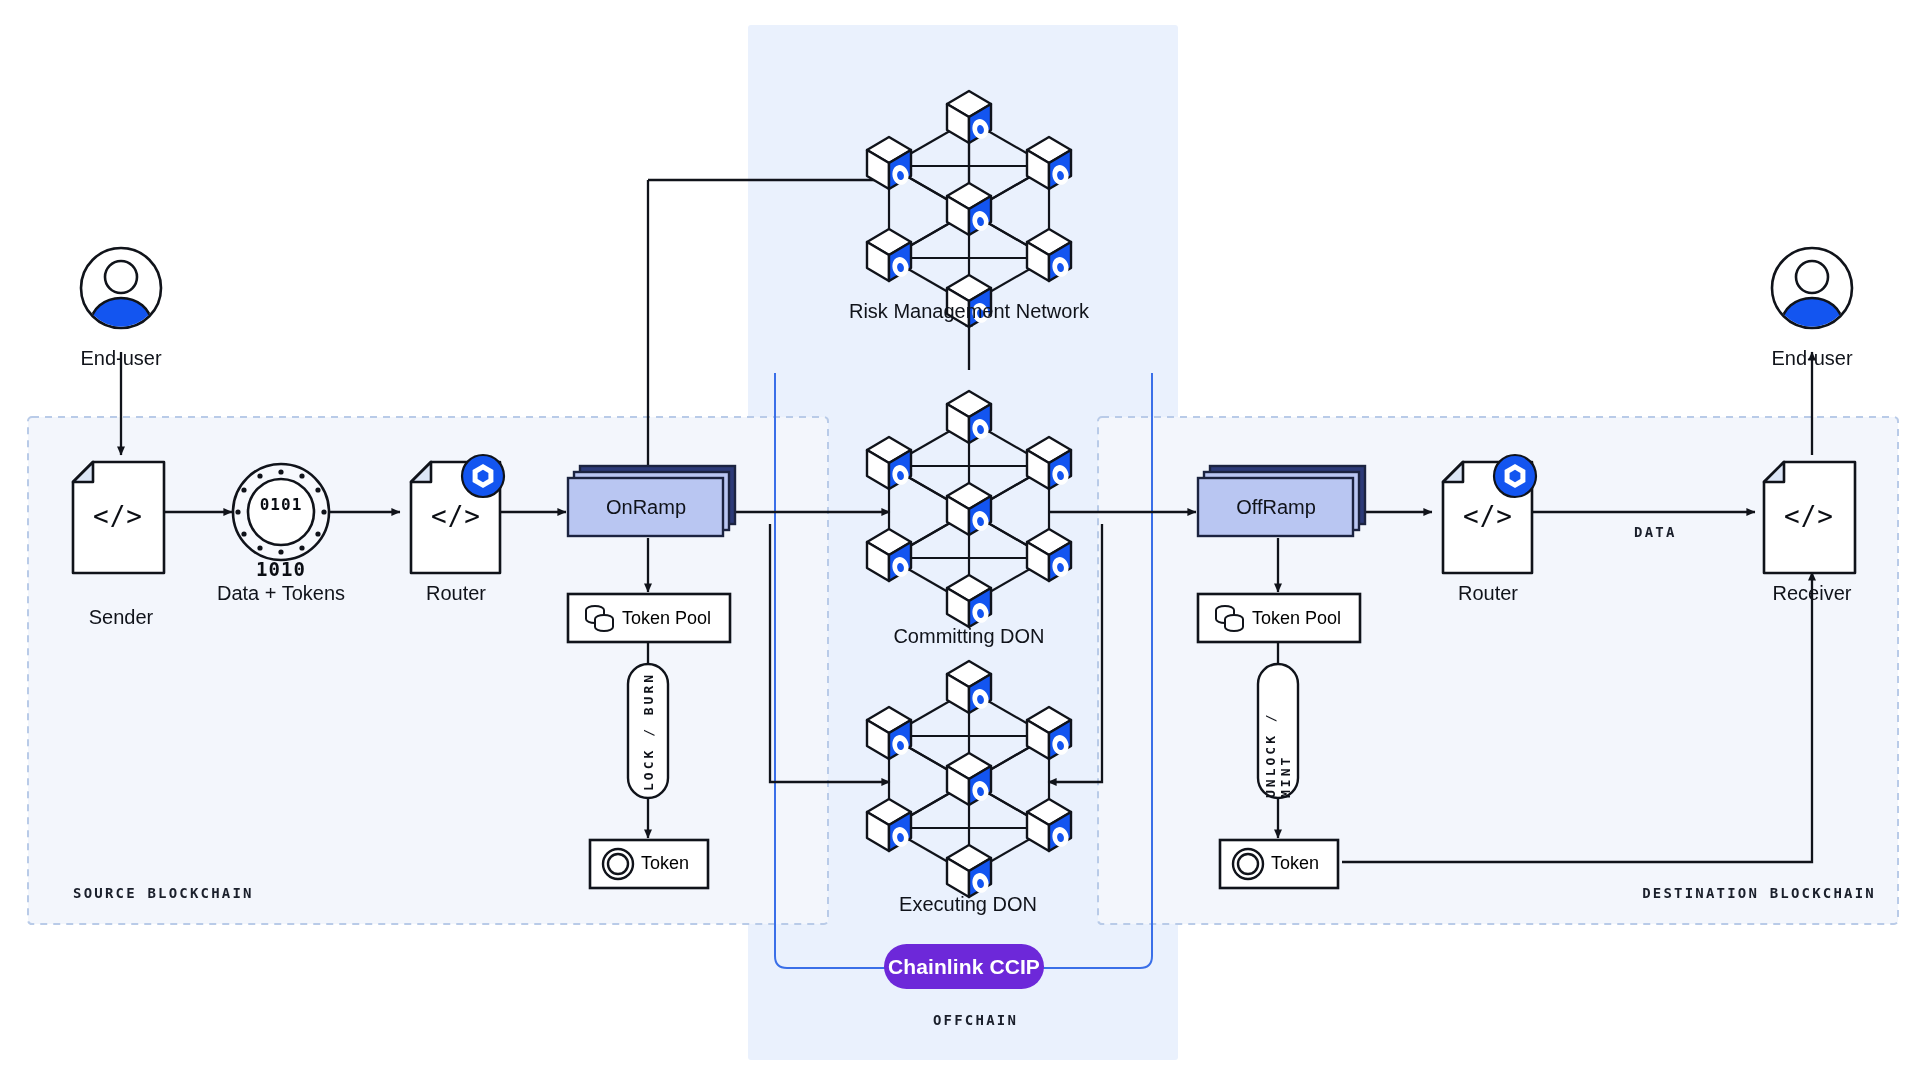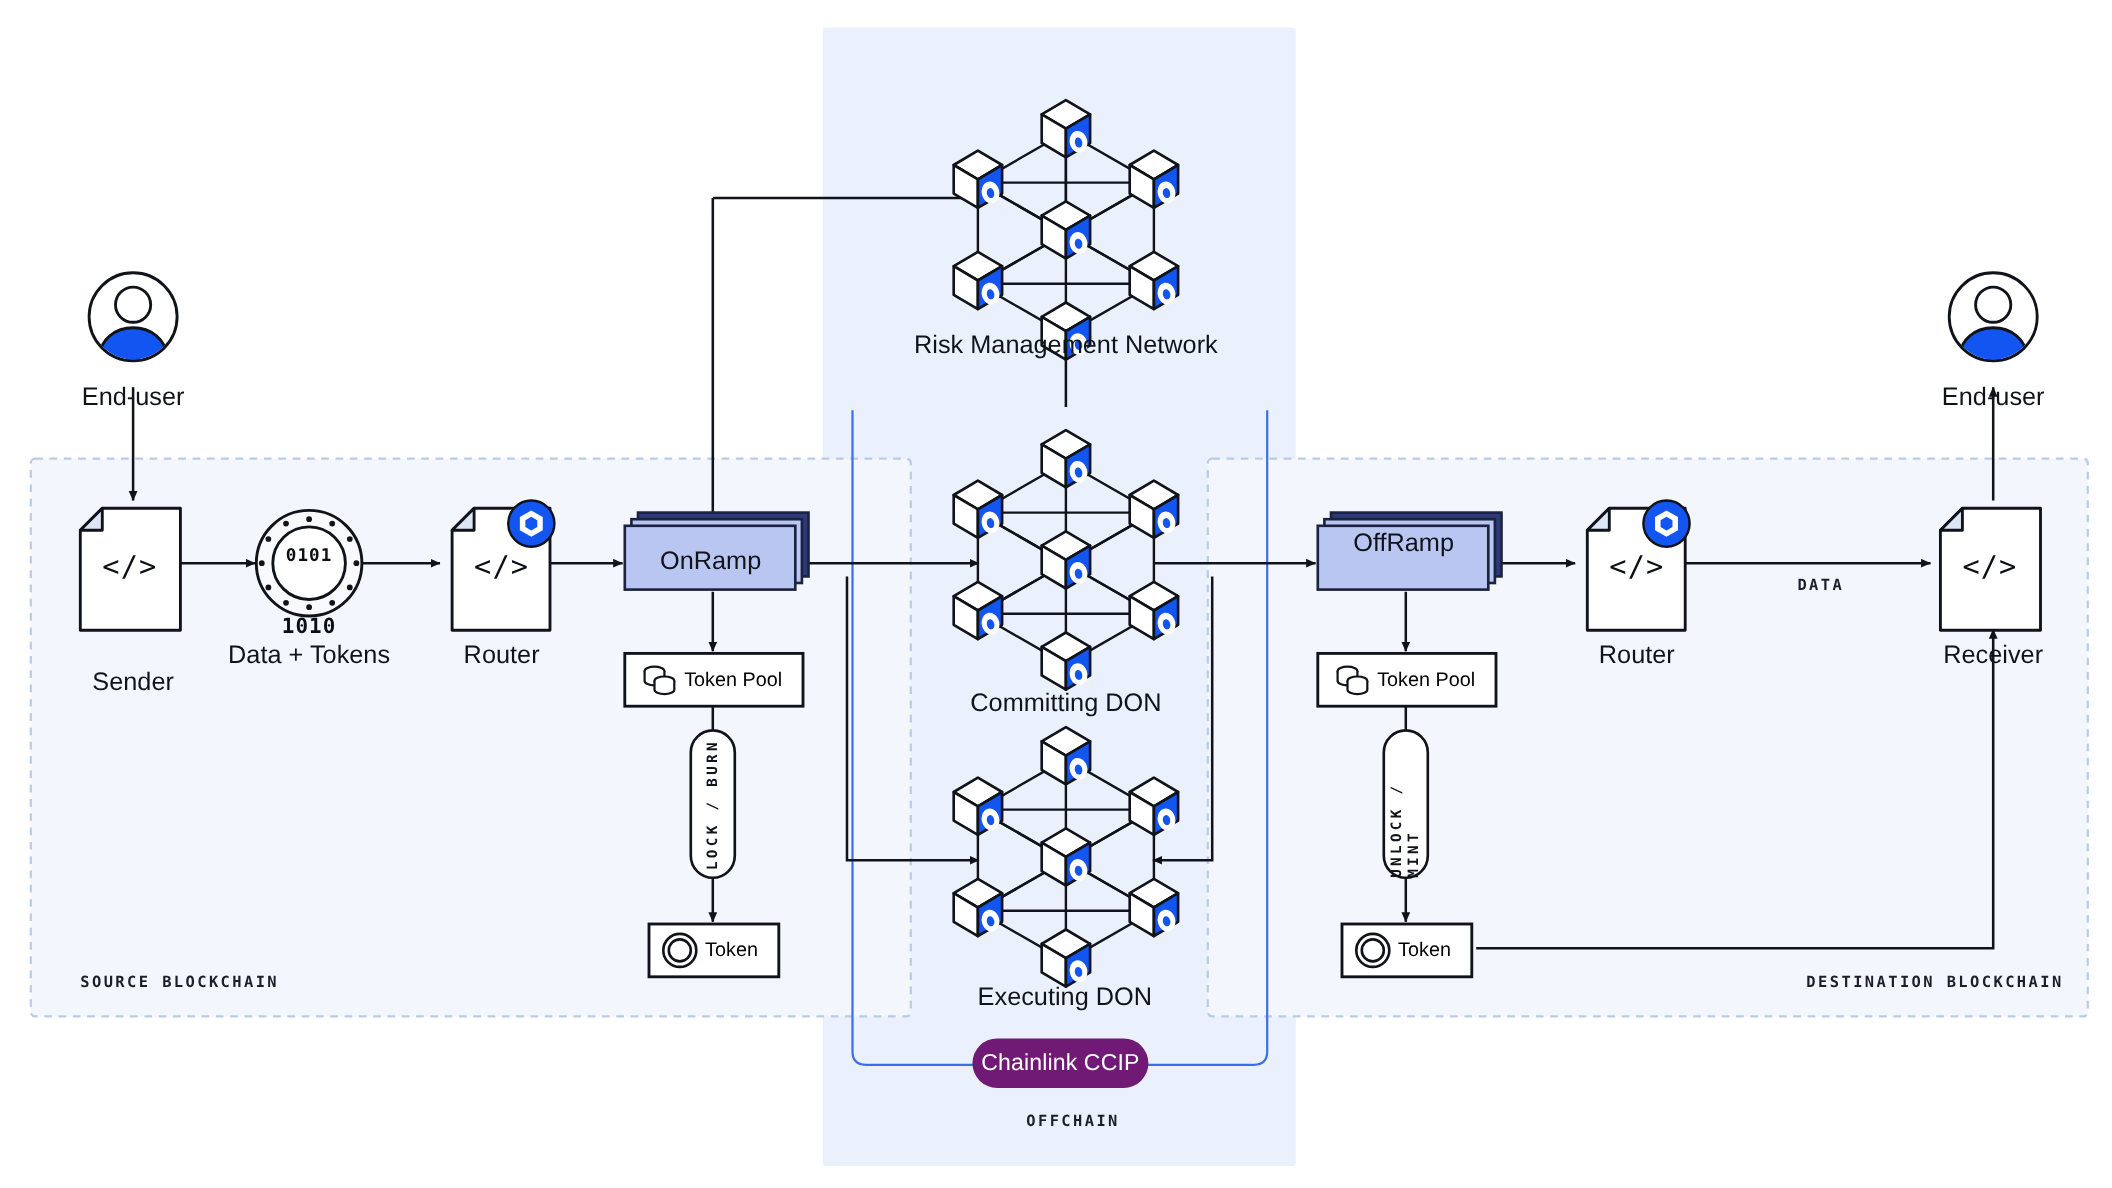"Risk Management Network" .node-label { font-size: 23px -> 20px }
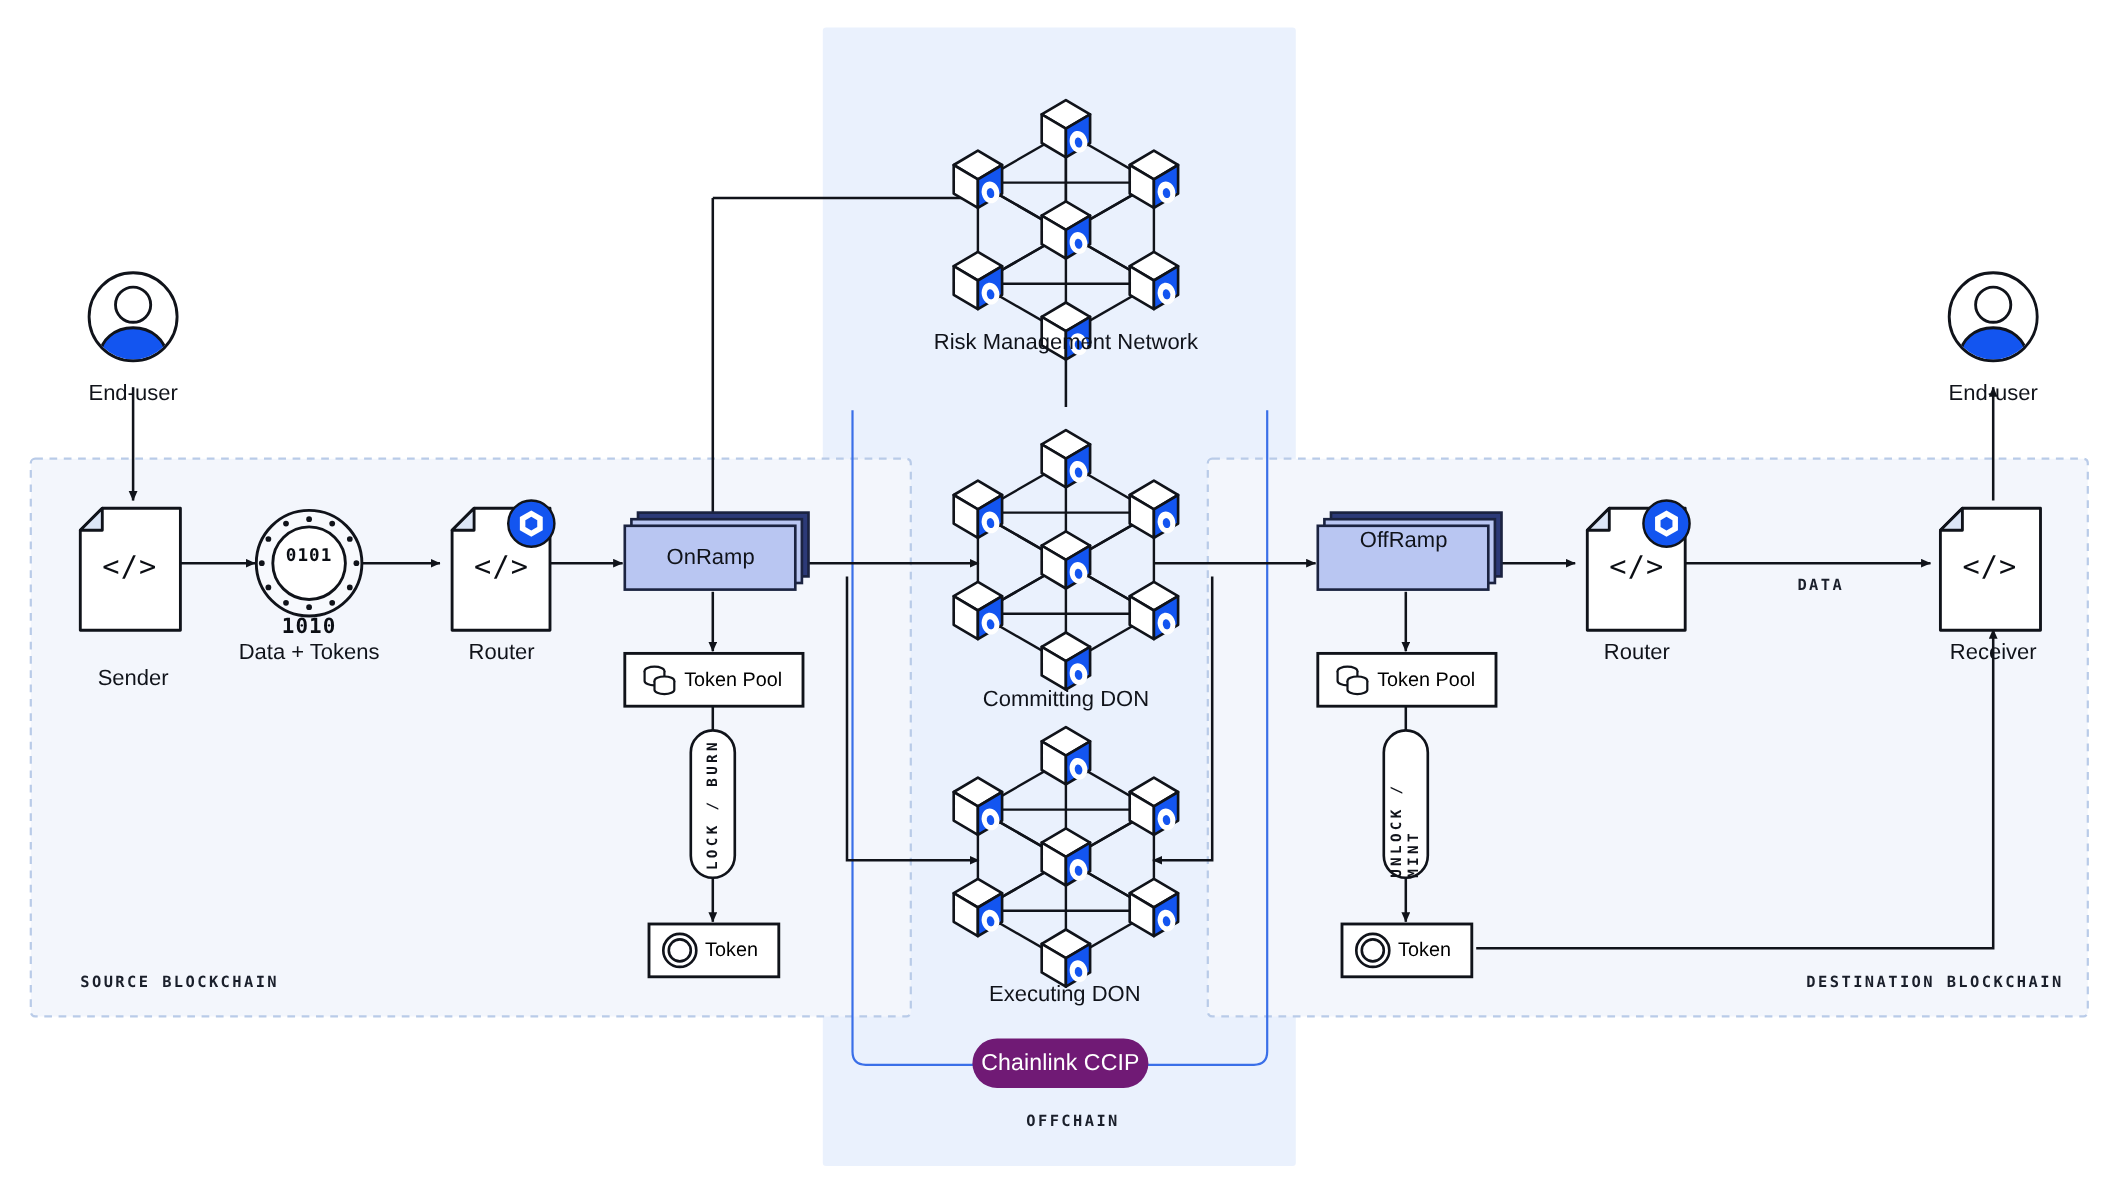"OffRamp" div.lbl { top: 480px -> 496px }
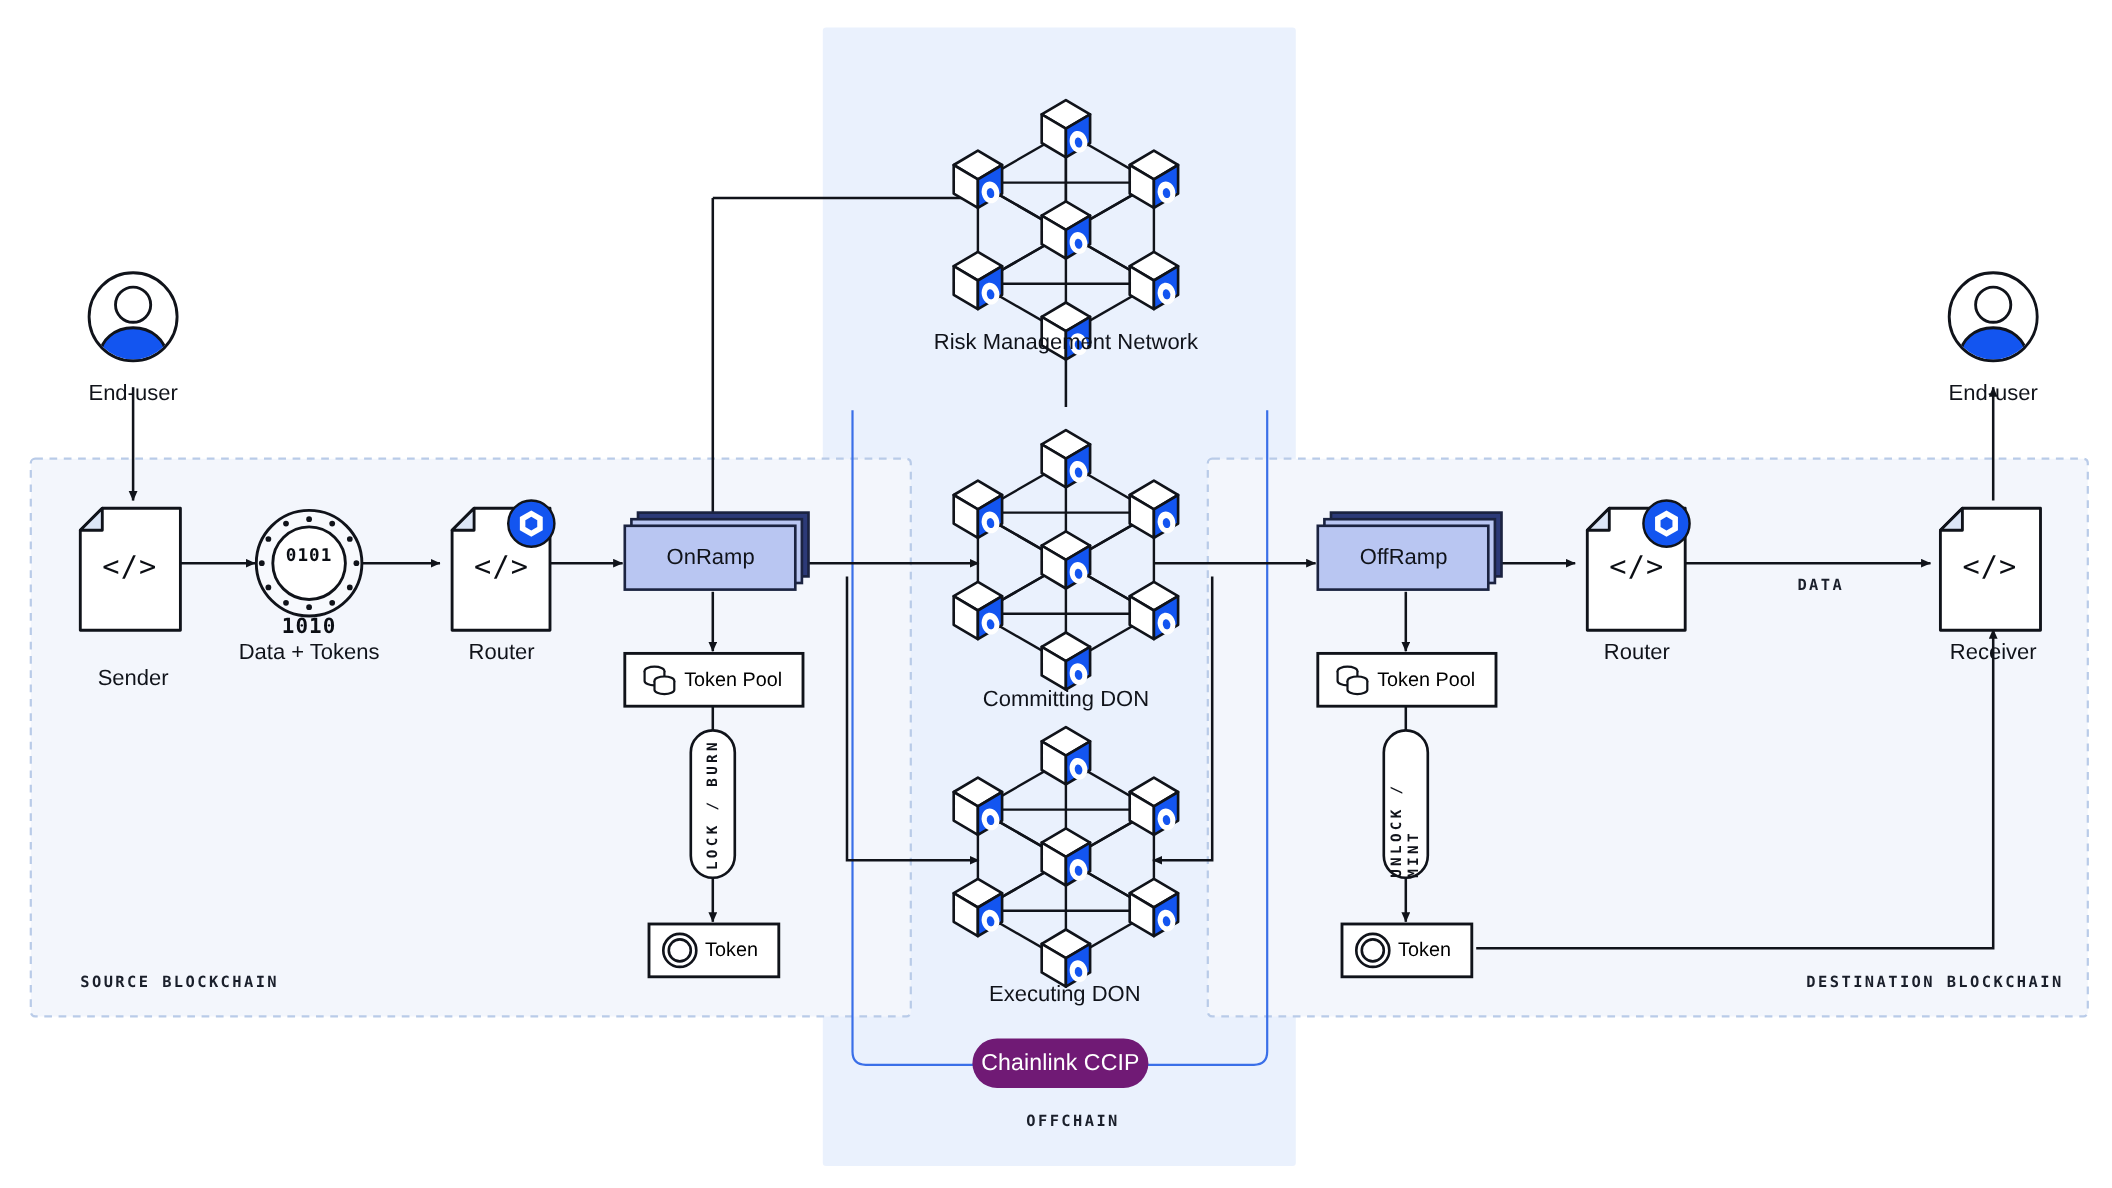"Chainlink CCIP" .ccip-pill { background: #701a75 -> #6d28d9; font-weight: none -> bold }
